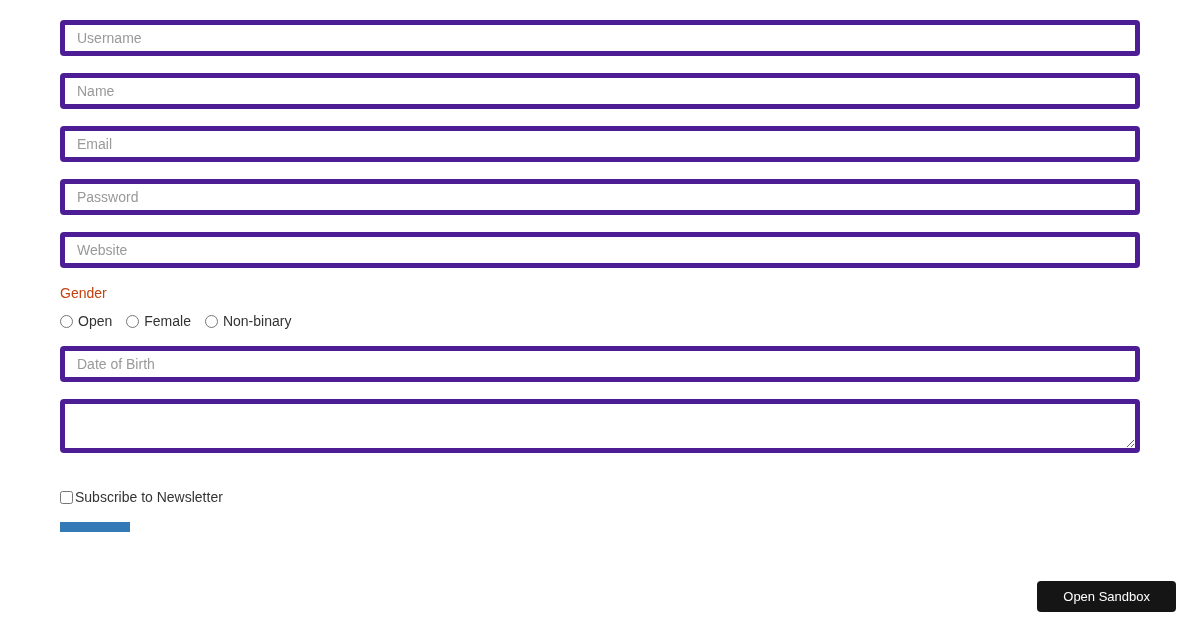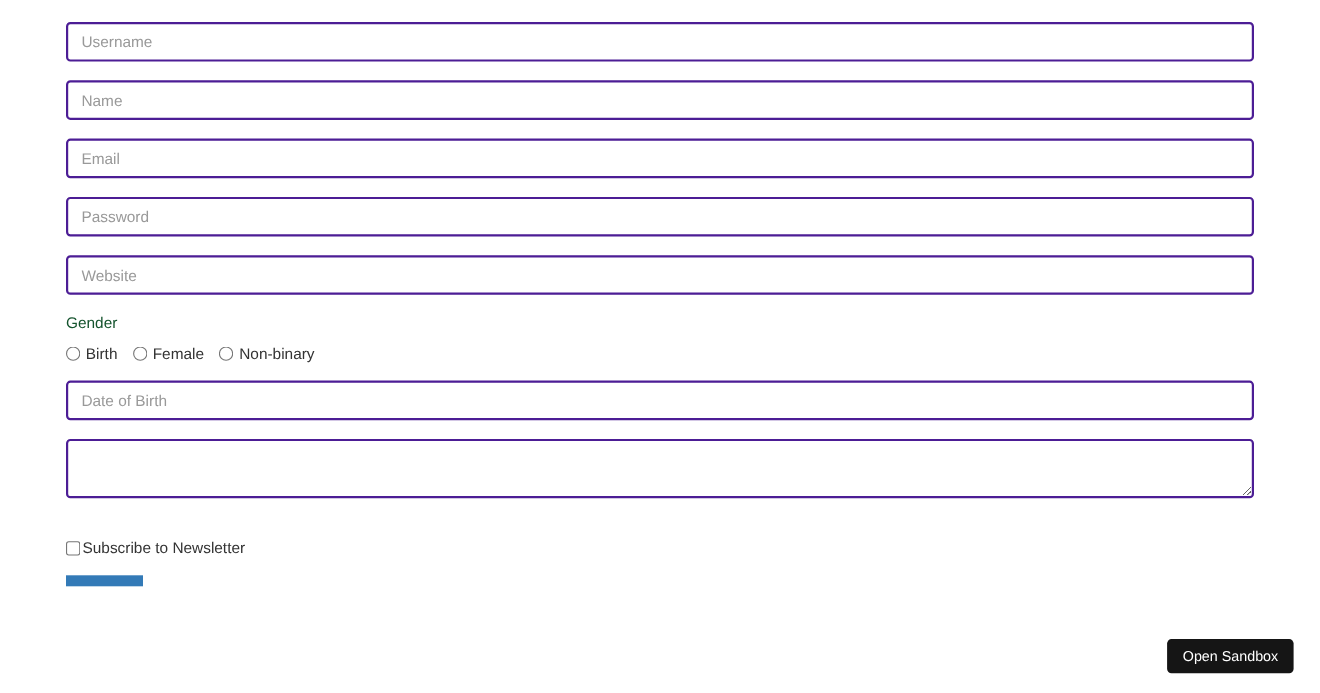"Username" .form-control { border: 2px solid #4c1d95 -> 5px solid #4c1d95 }
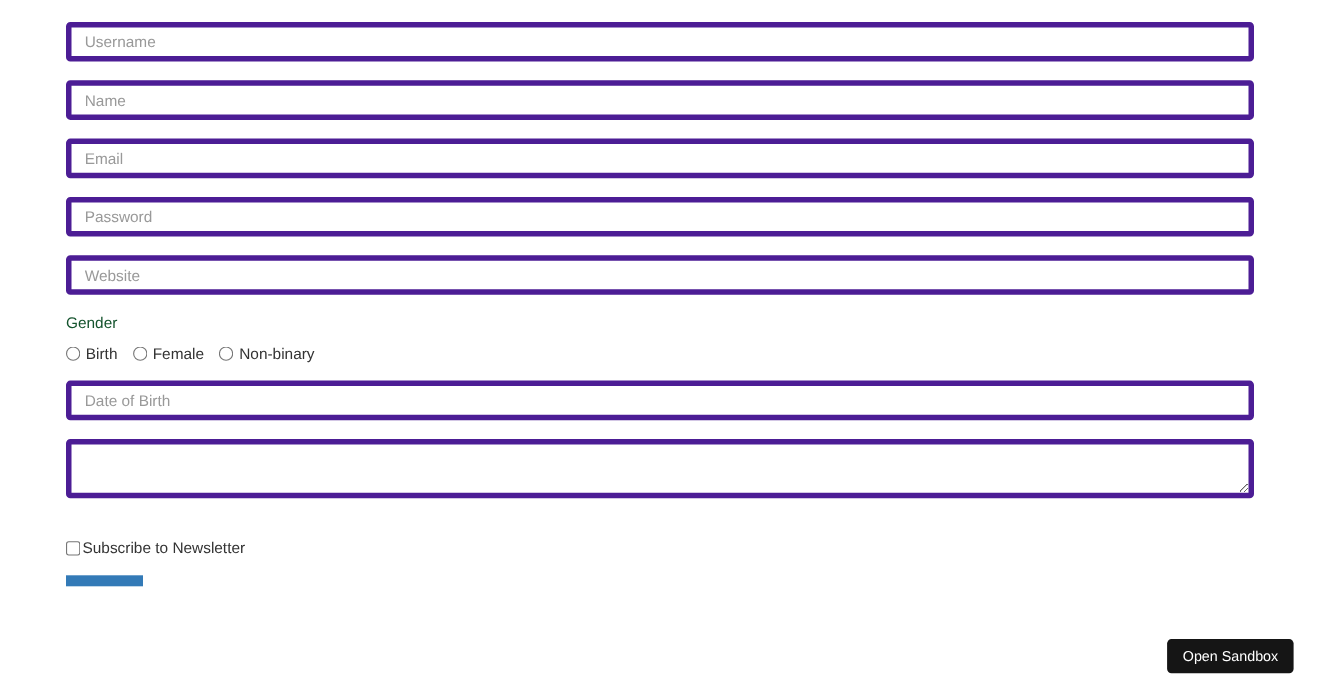"Gender" .gender-label { color: #14532d -> #c2410c }
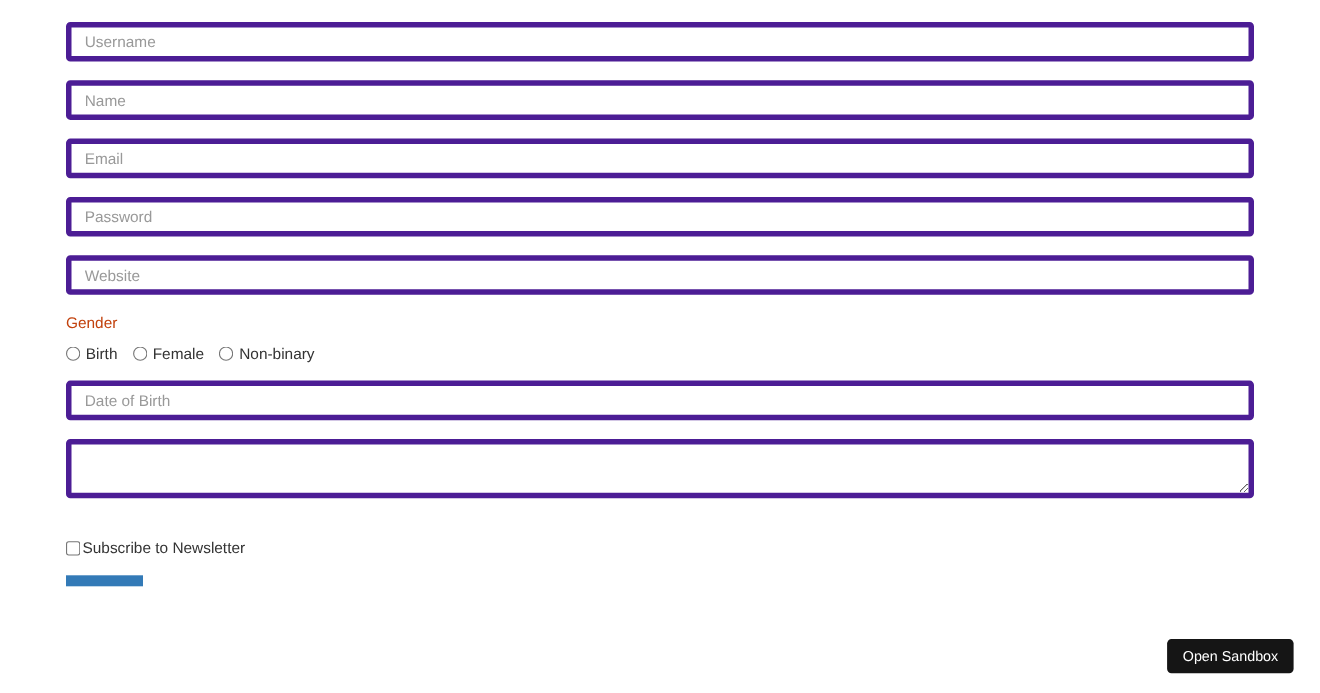"Birth" span { text: Birth -> Open }
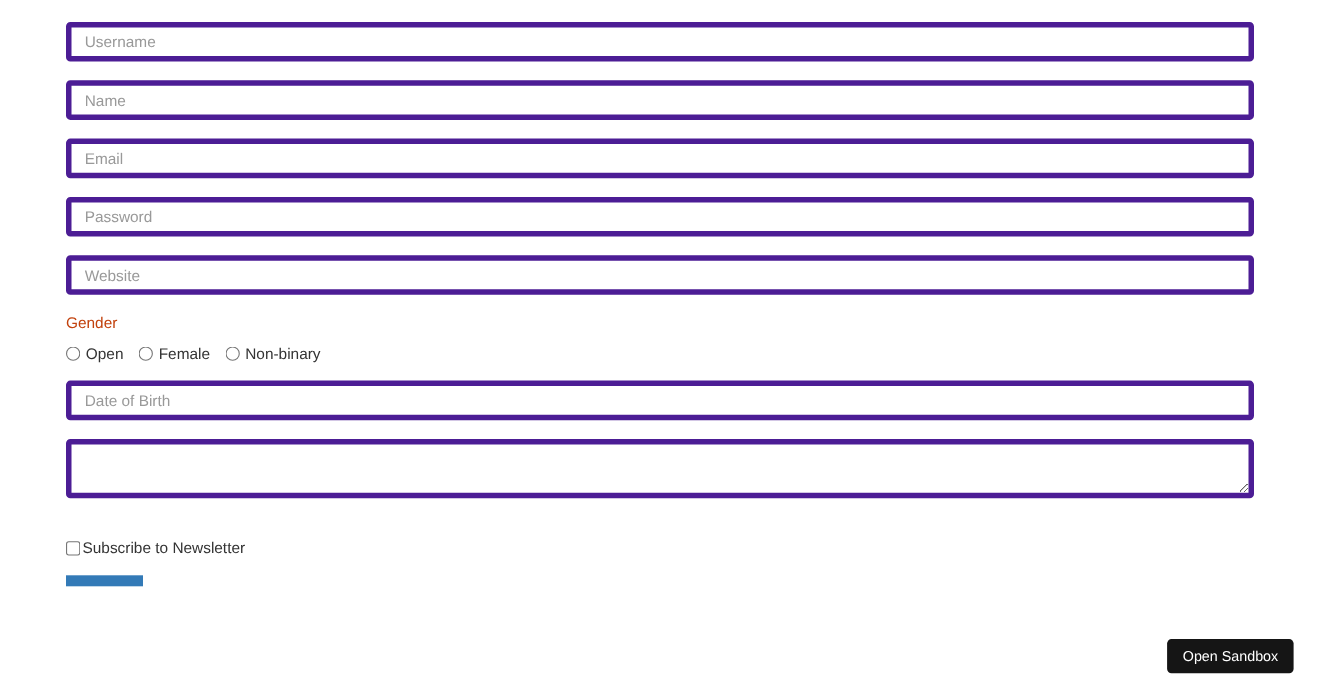"Open Sandbox" .sandbox-btn { padding: 8px 14px -> 8px 26px }
